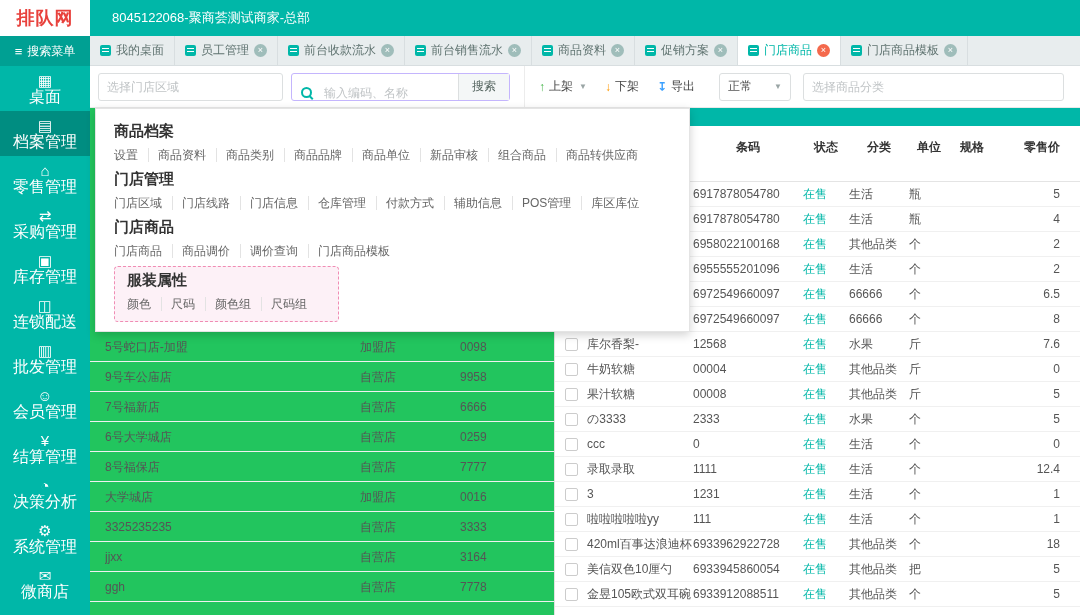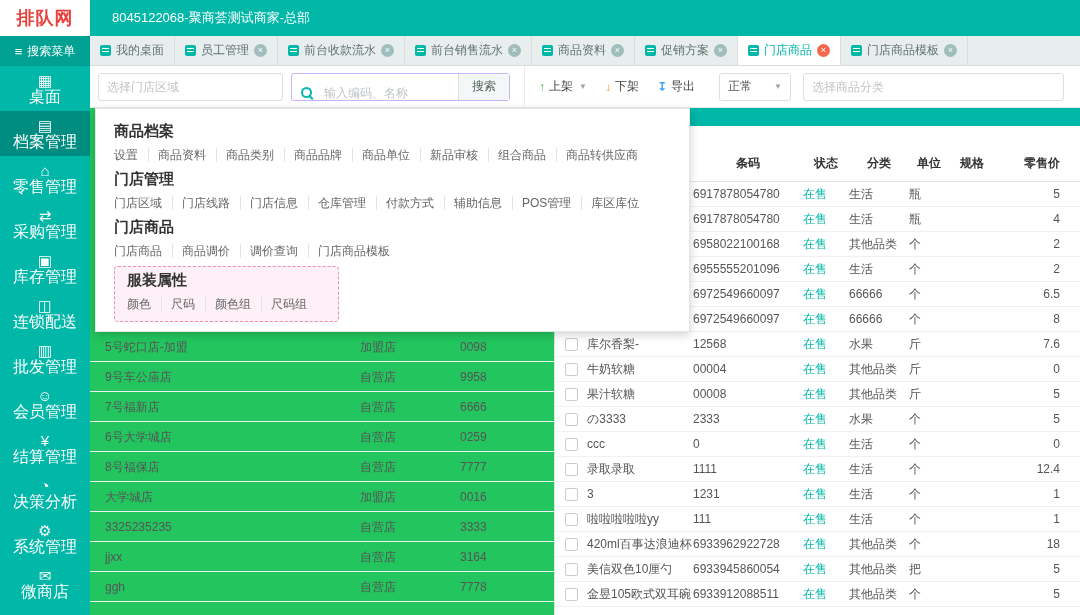"条码" .prod-header { padding-bottom: 9px -> 25px }
